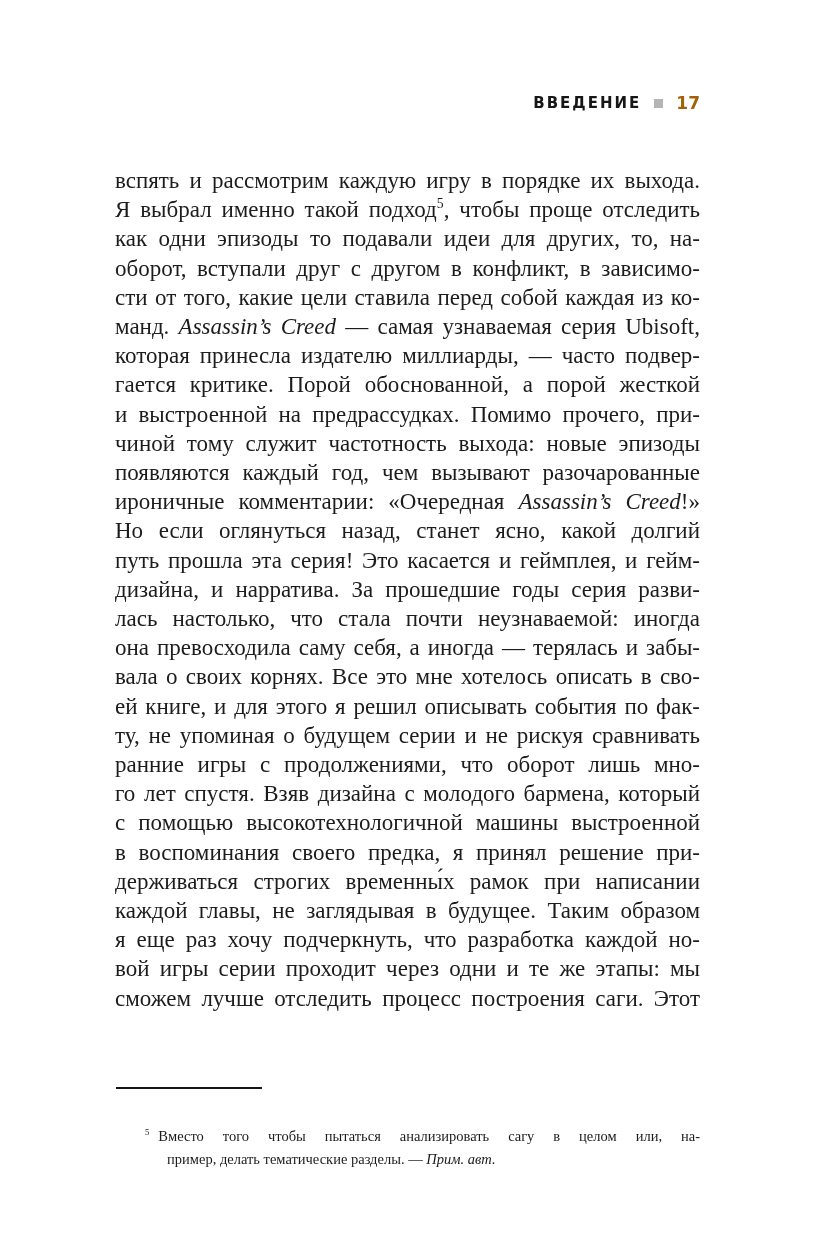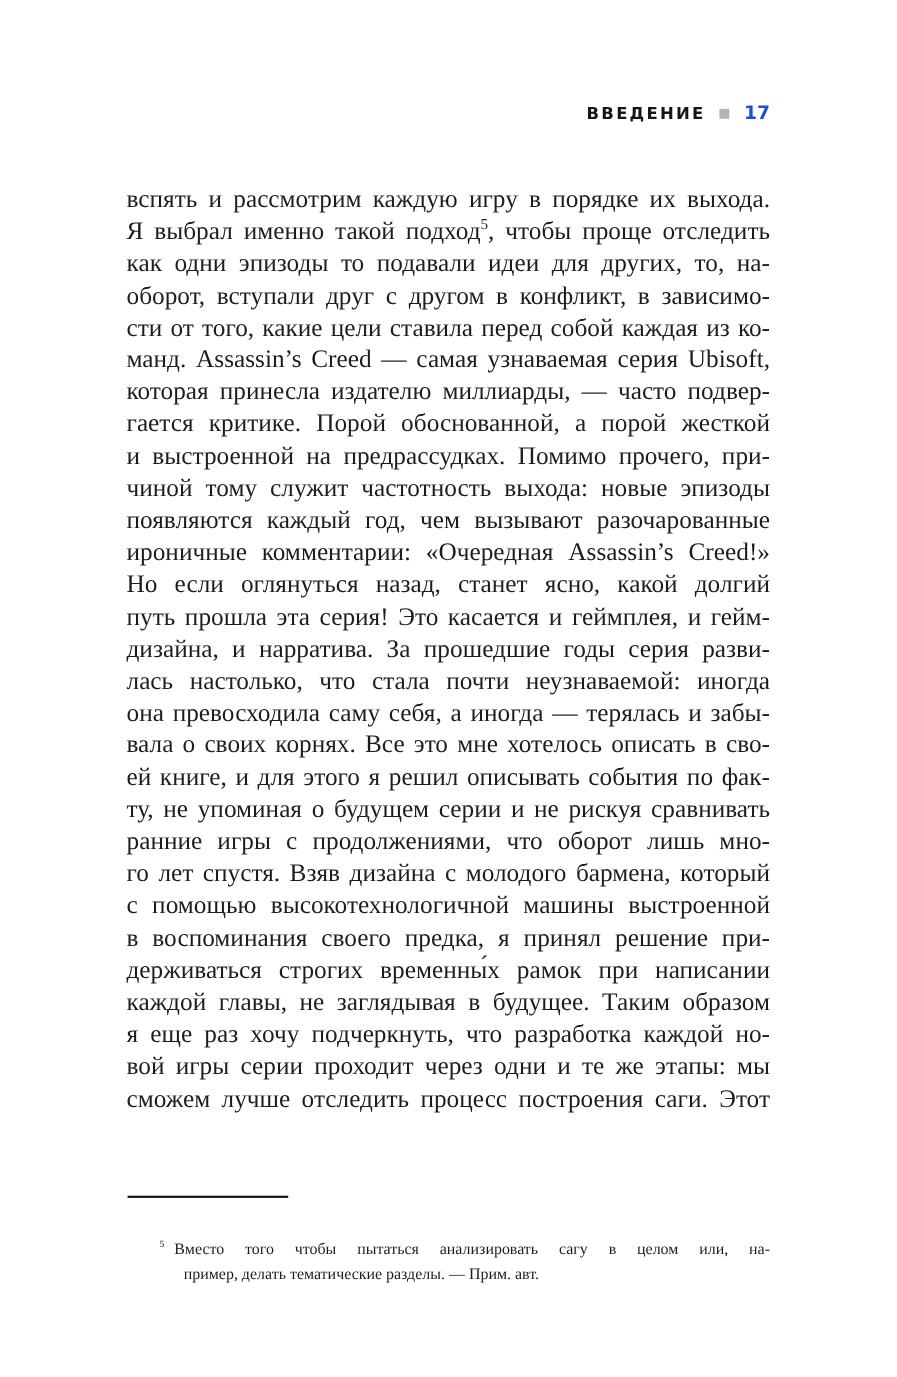"17" .page-num { color: #1d4ed8 -> #a16207 }
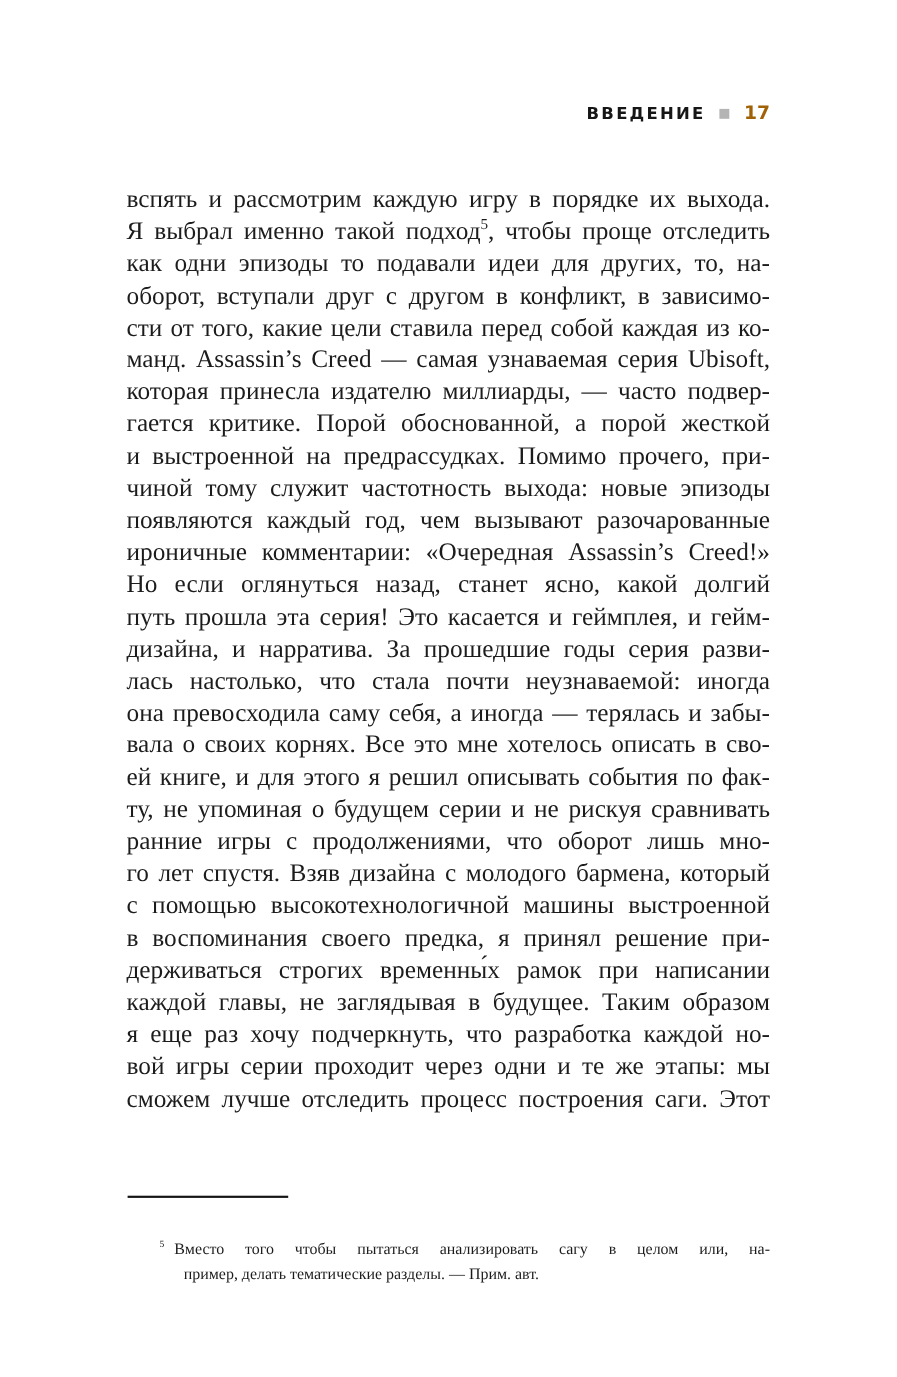"Assassin’s Creed" .it { font-style: none -> italic }
